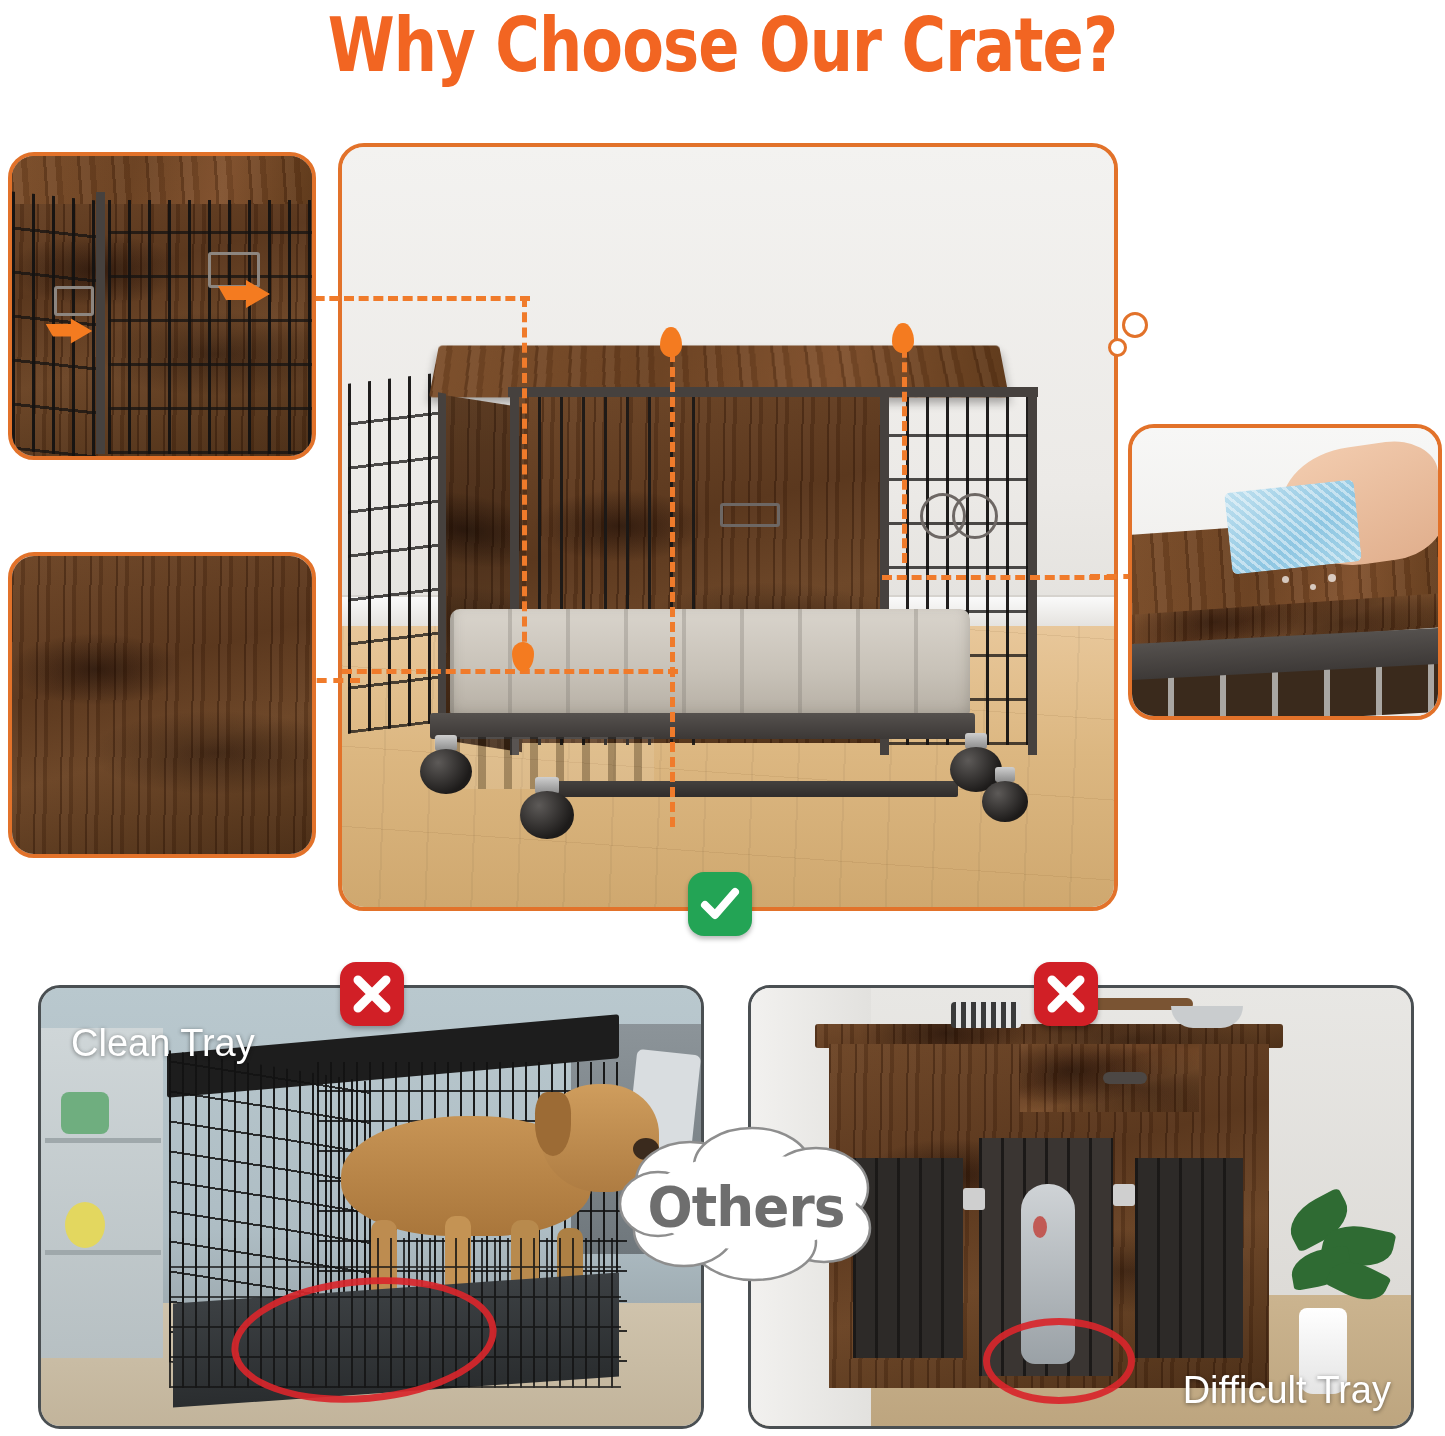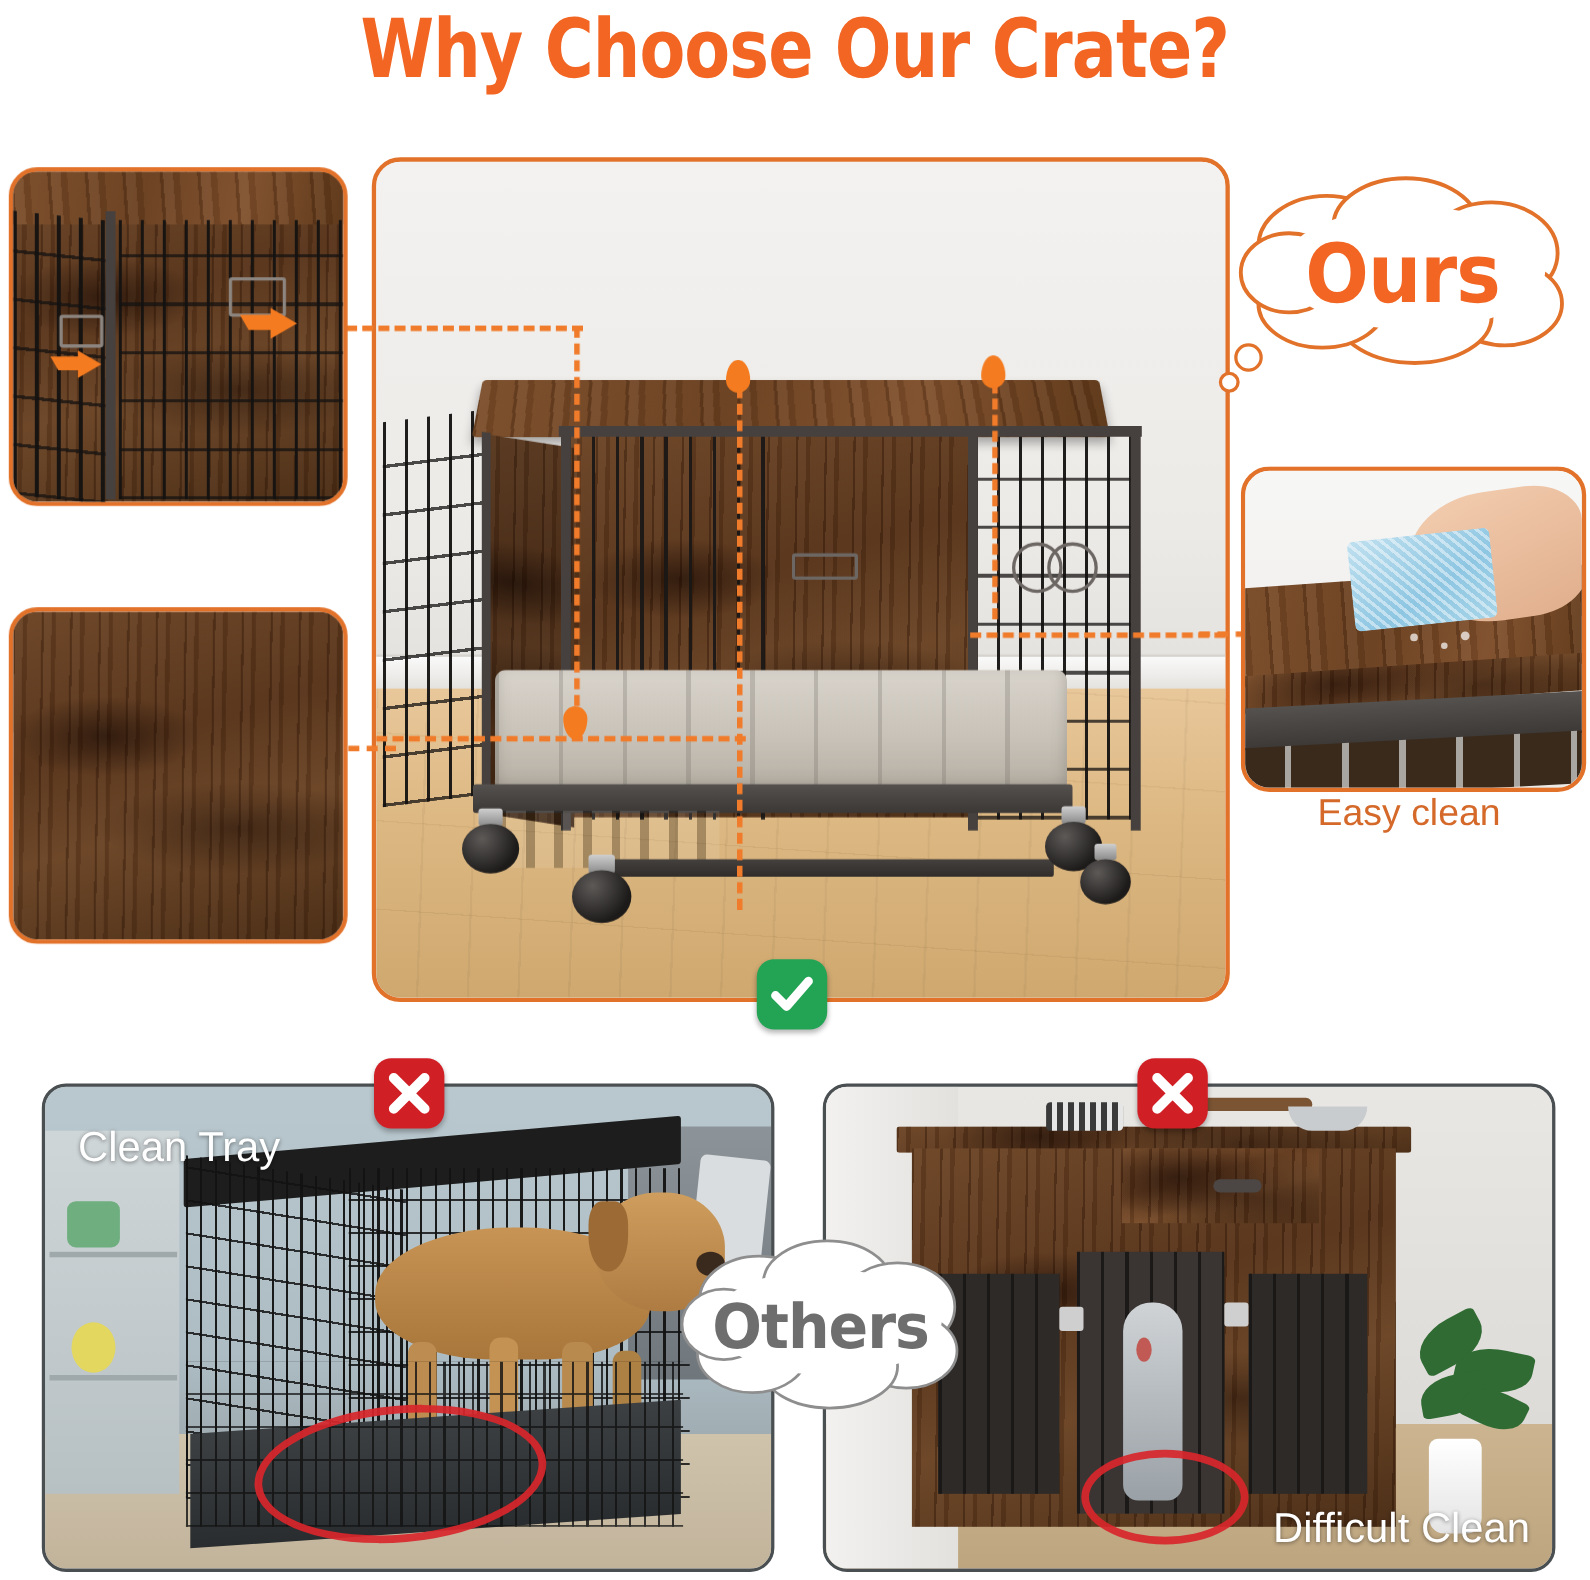"Ours" div.bubble { html: <div> <svg> <g> <ellipse></ellipse> <ellipse></ellipse> <ellipse></ellipse> <ellipse></ellipse> <ellipse></ellipse> <ellipse></ellipse> <ellipse></ellipse> </g> <g> <ellipse></ellipse> </g> </svg> <div>Ours</div> </div> -> none }
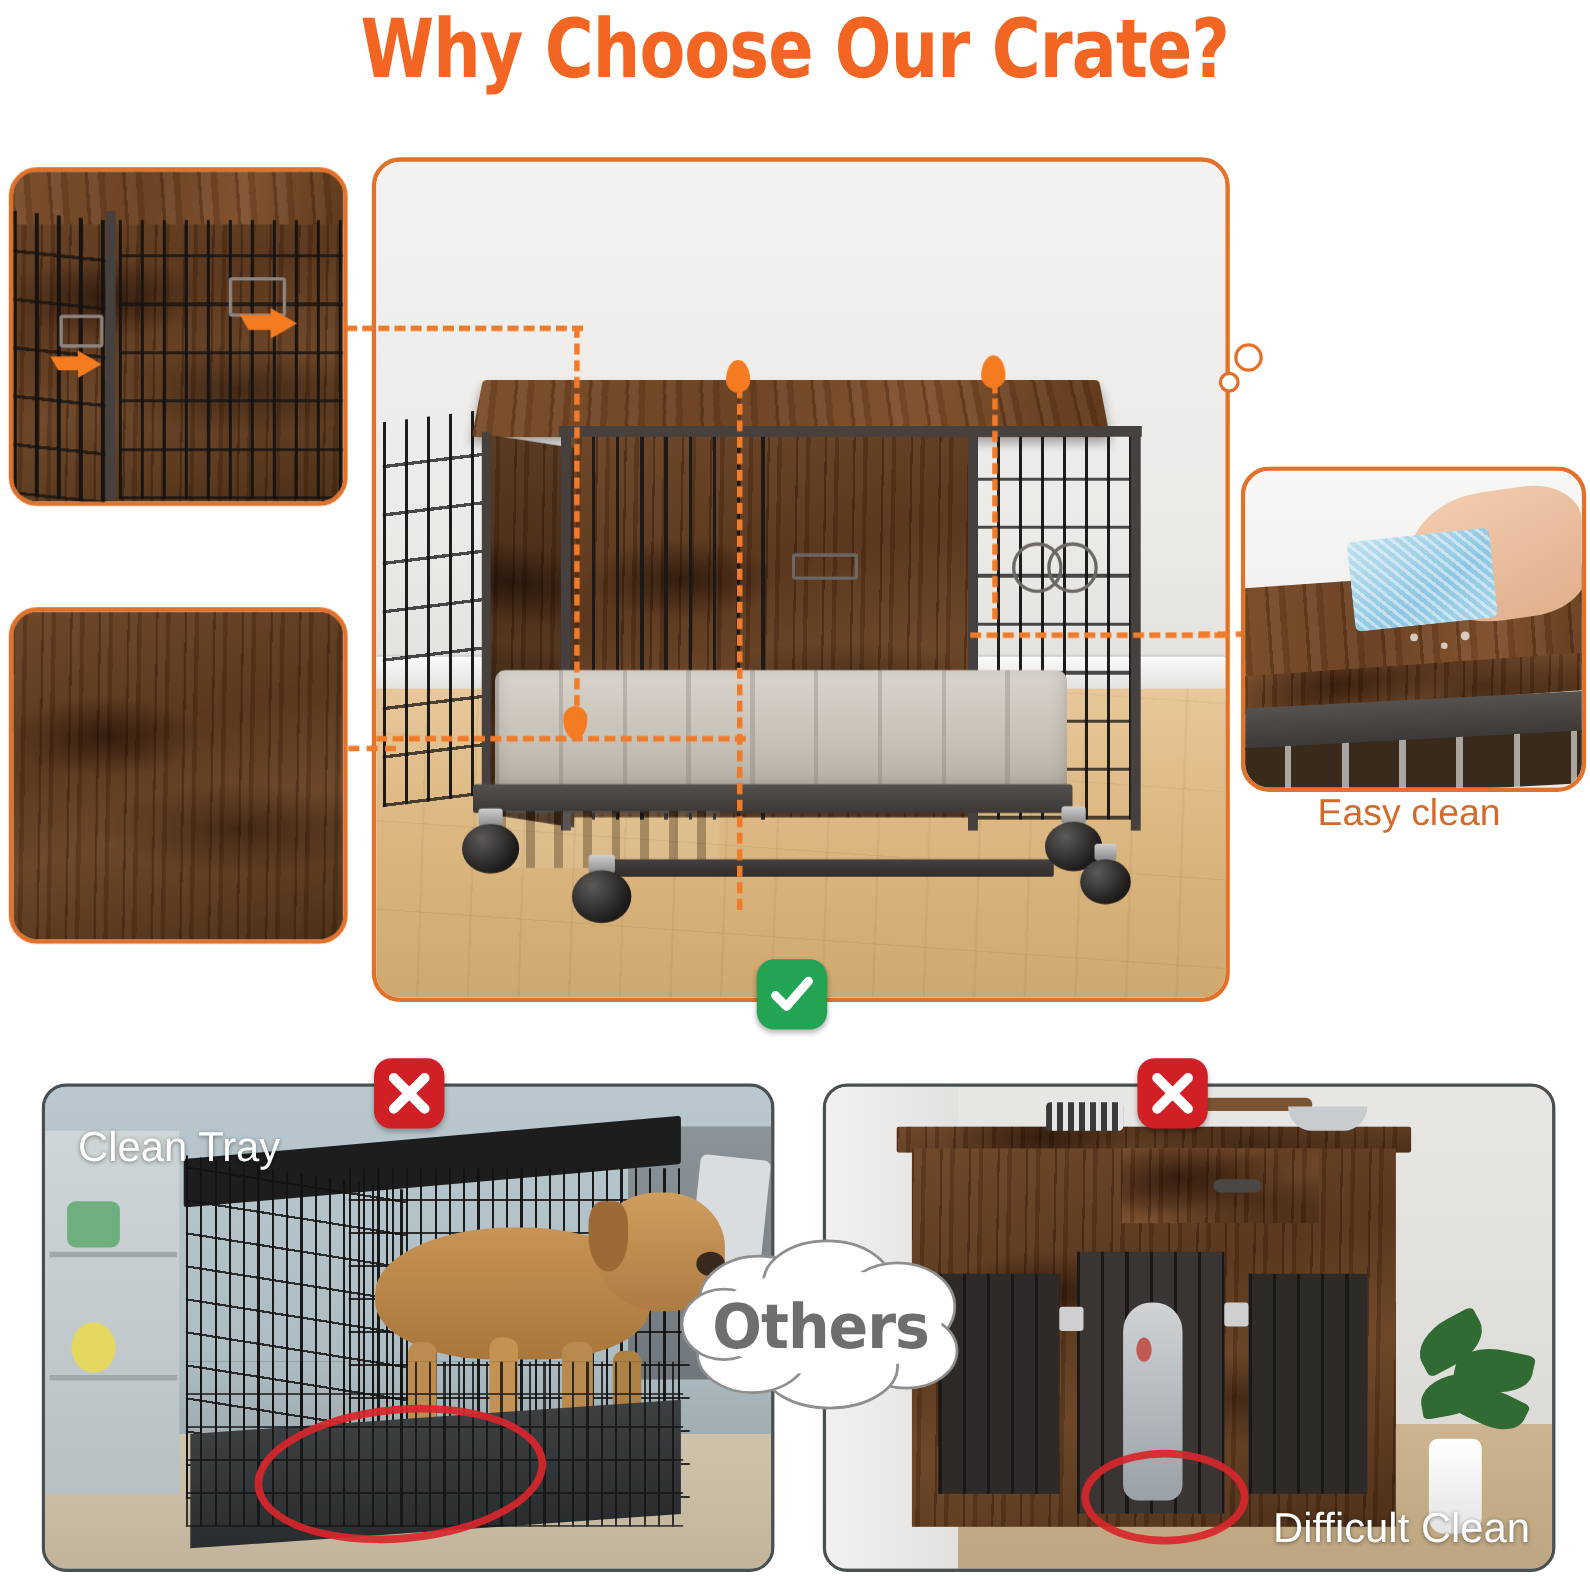"Easy clean" div.caption { html: <div>Easy clean</div> -> none }
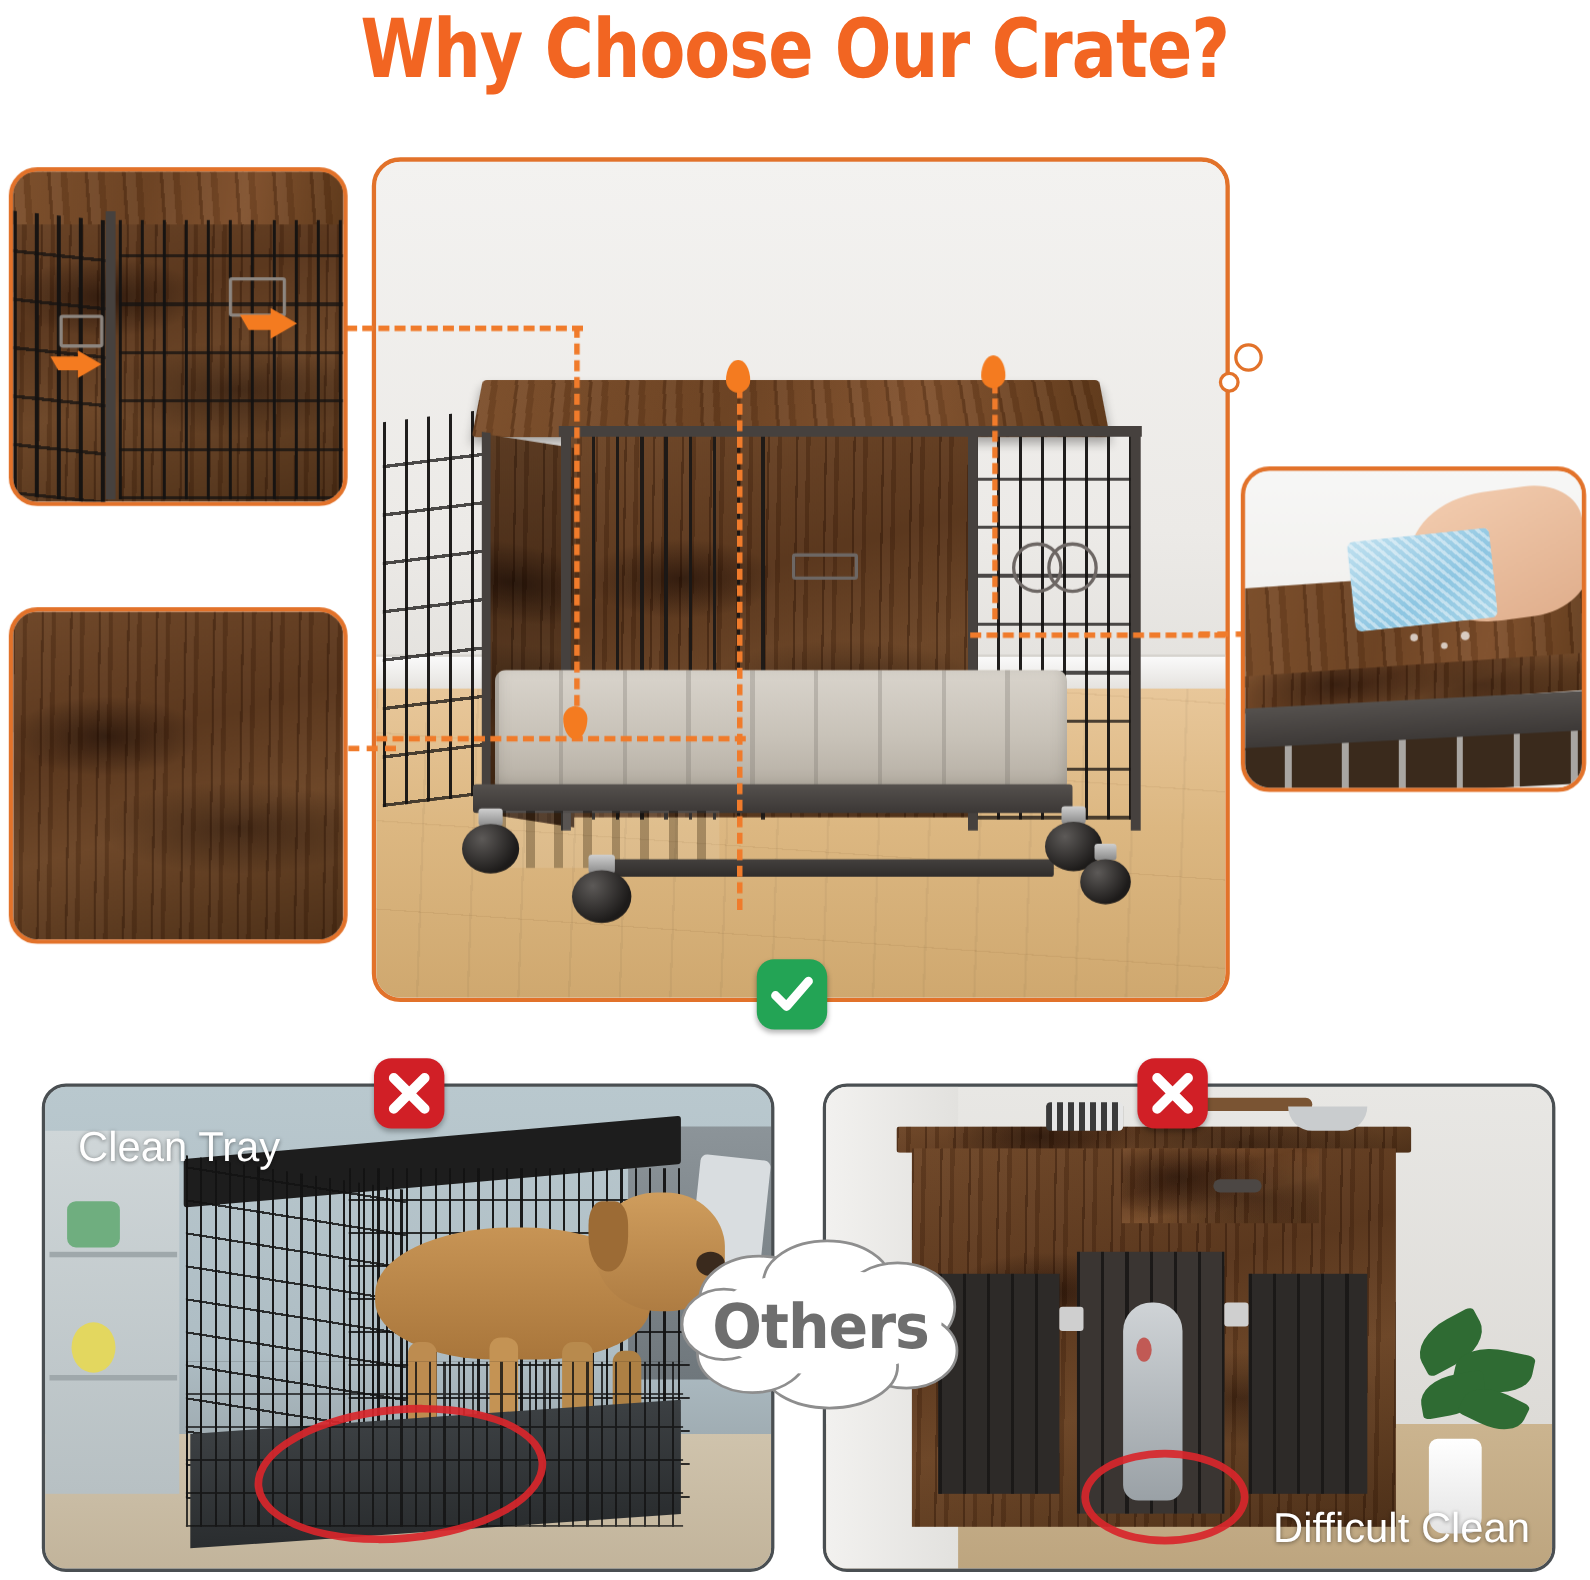"Difficult Clean" div.photo-label { text: Clean -> Tray }
